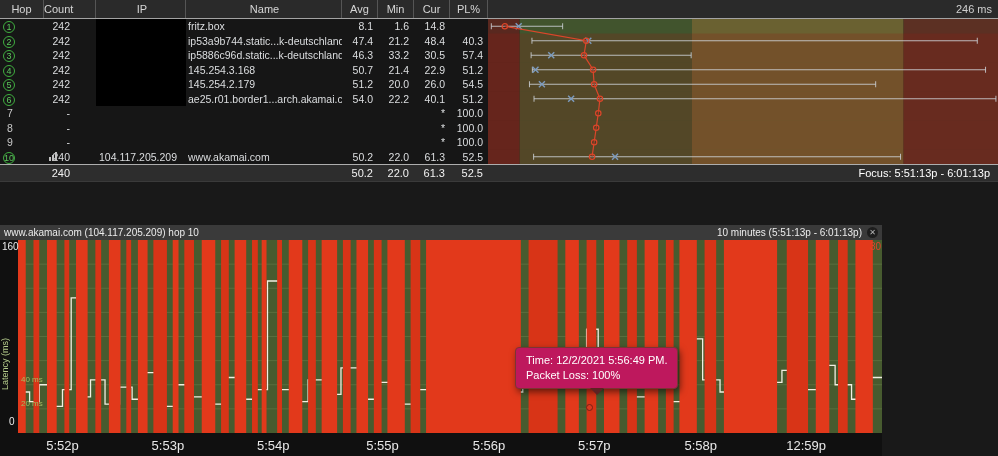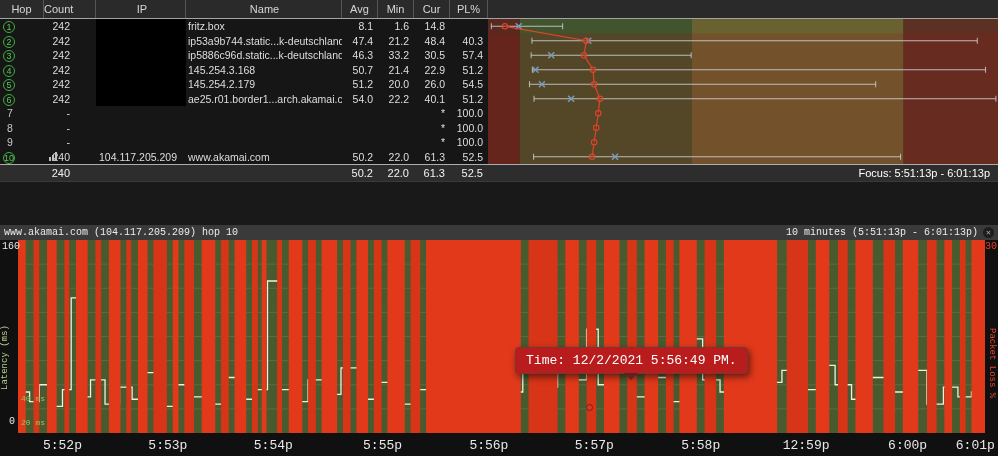"246 ms" div.th { html: none -> <div>246 ms</div> }
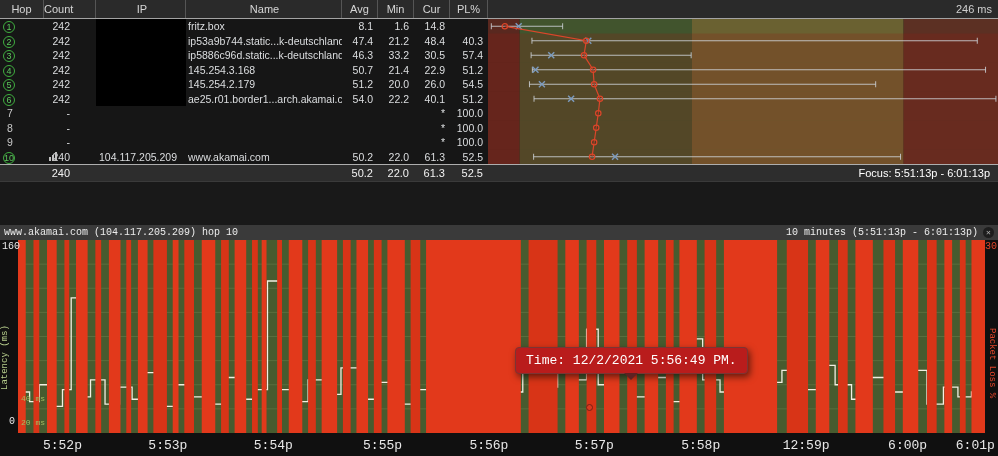"www.akamai.com (104.117.205.209) hop 10" .lower-panel { font-family: Liberation Mono, monospace -> none; width: 998px -> 882px }
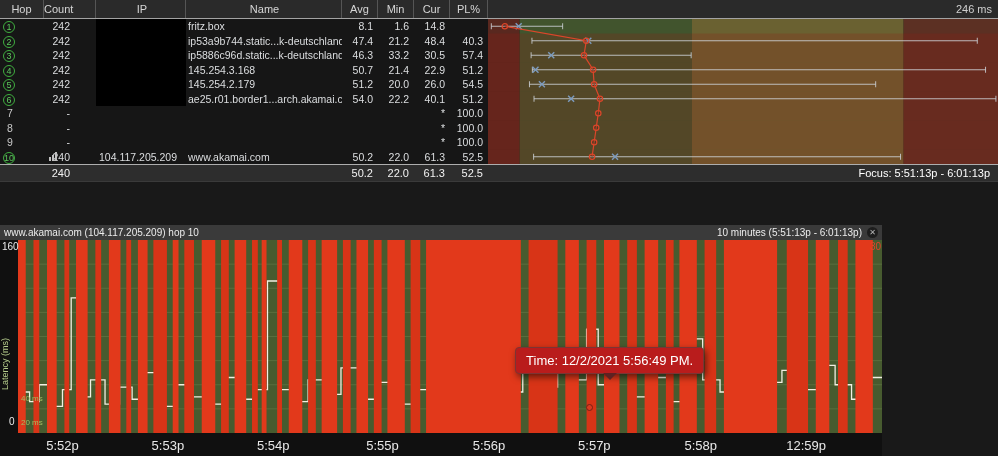"Time: 12/2/2021 5:56:49 PM." .tooltip { background: #b91c1c -> #be185d; font-size: 13px -> 11px }
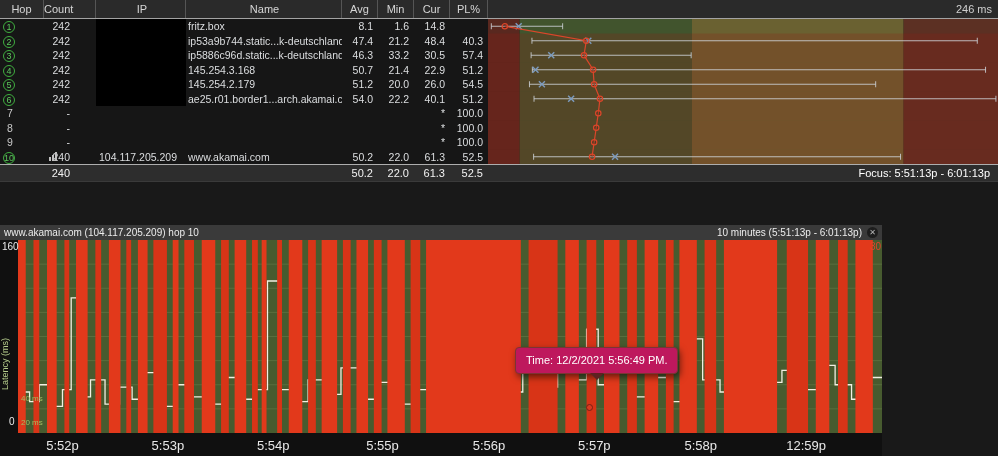"40 ms" .grid-label { margin-top: 19px -> none }
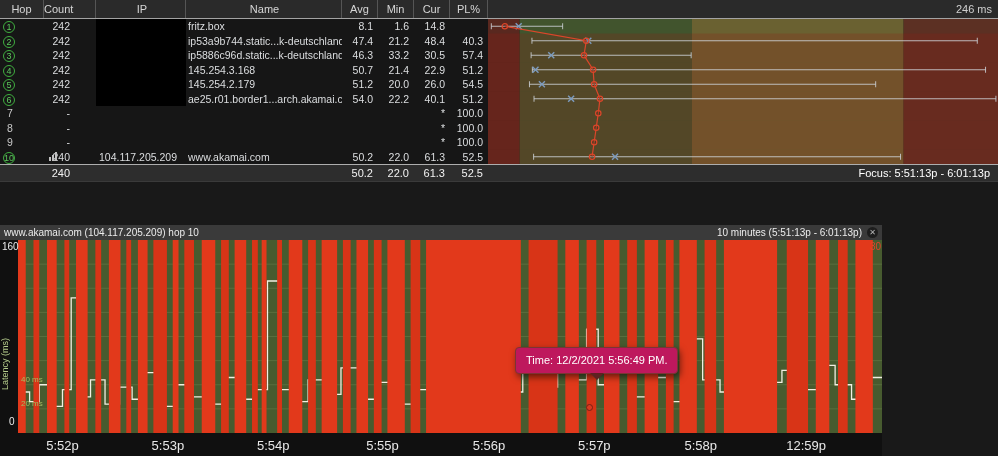"Packet Loss: 100%" div.line { html: none -> <div>Packet Loss: 100%</div> }
